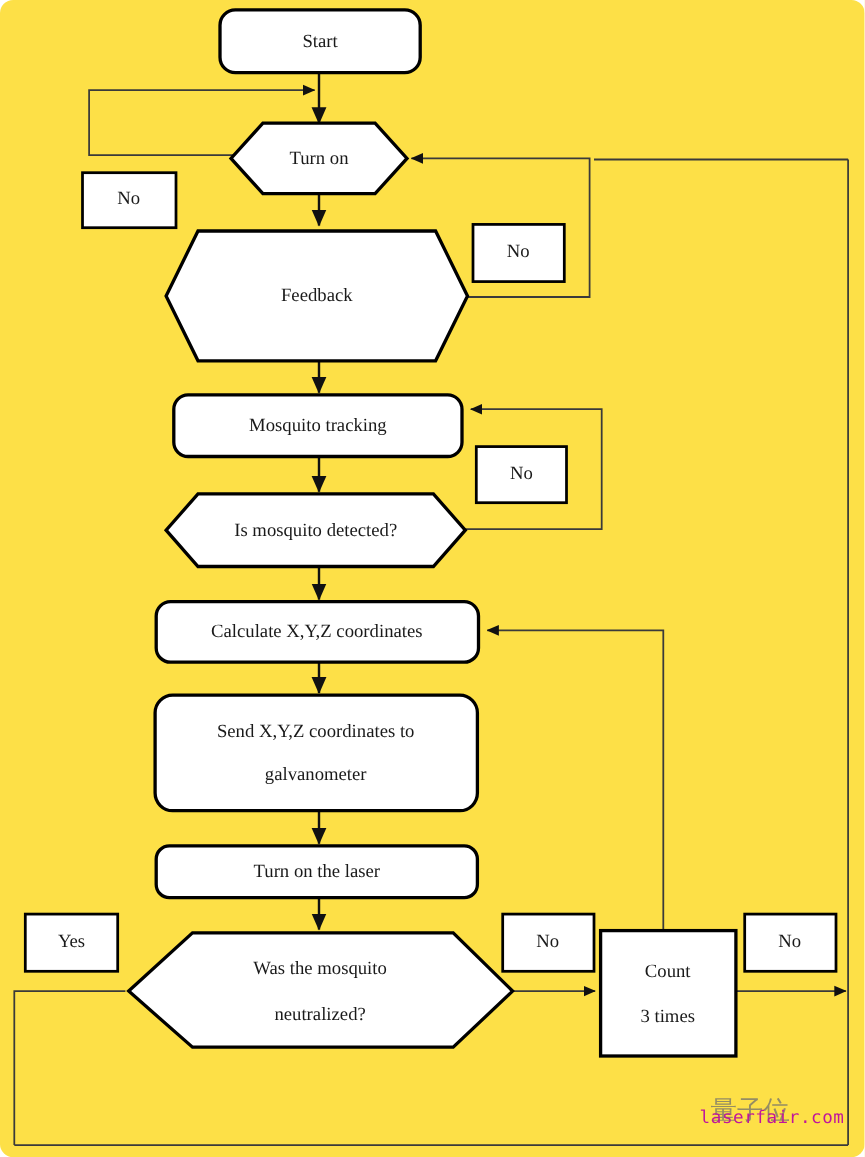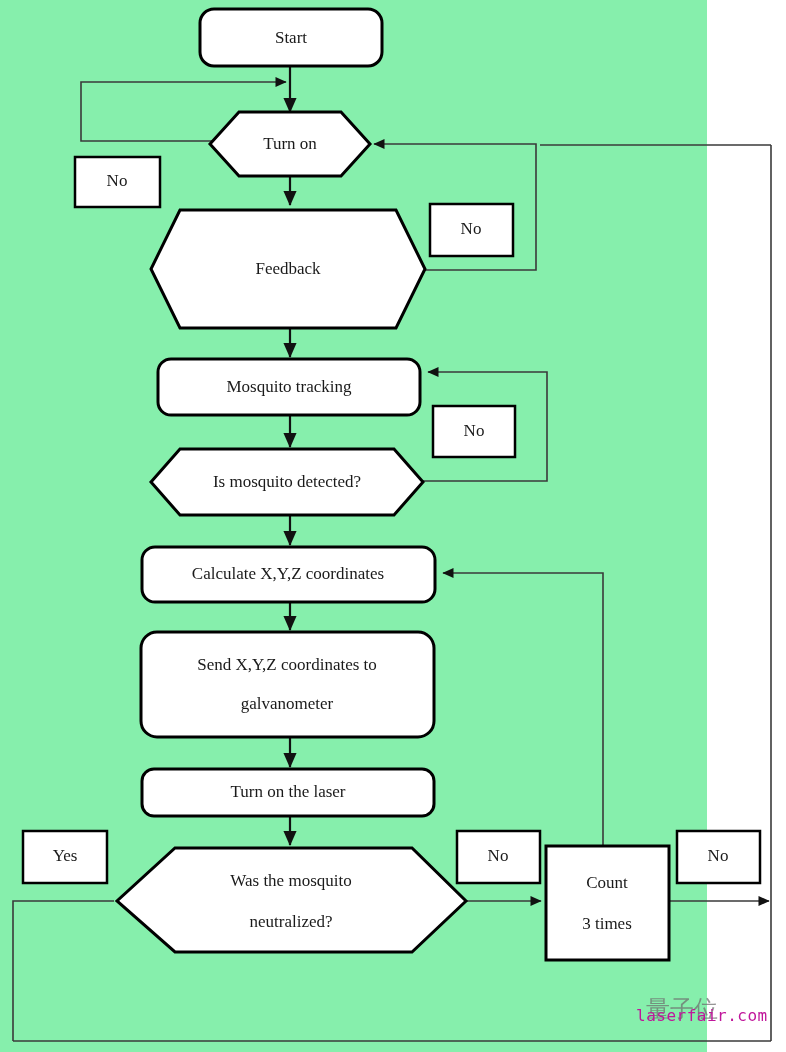"Start" #flowchart-root { background: #86efac -> #fde047; border-radius: none -> 12px; width: 707px -> 786px }
